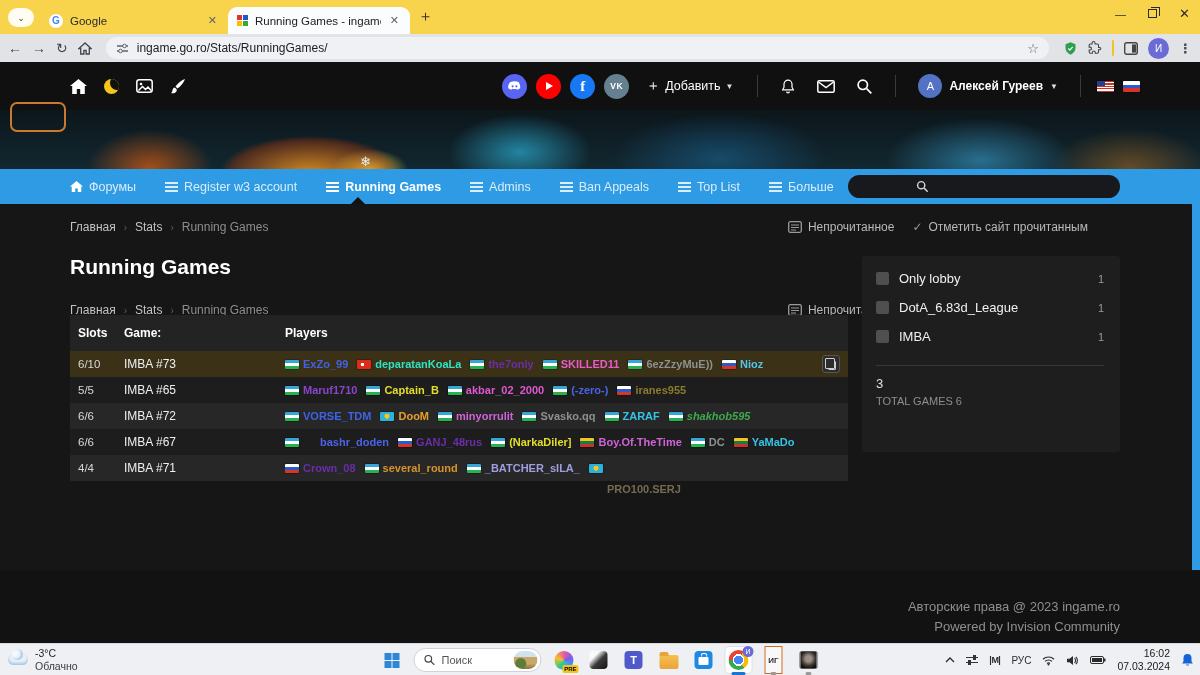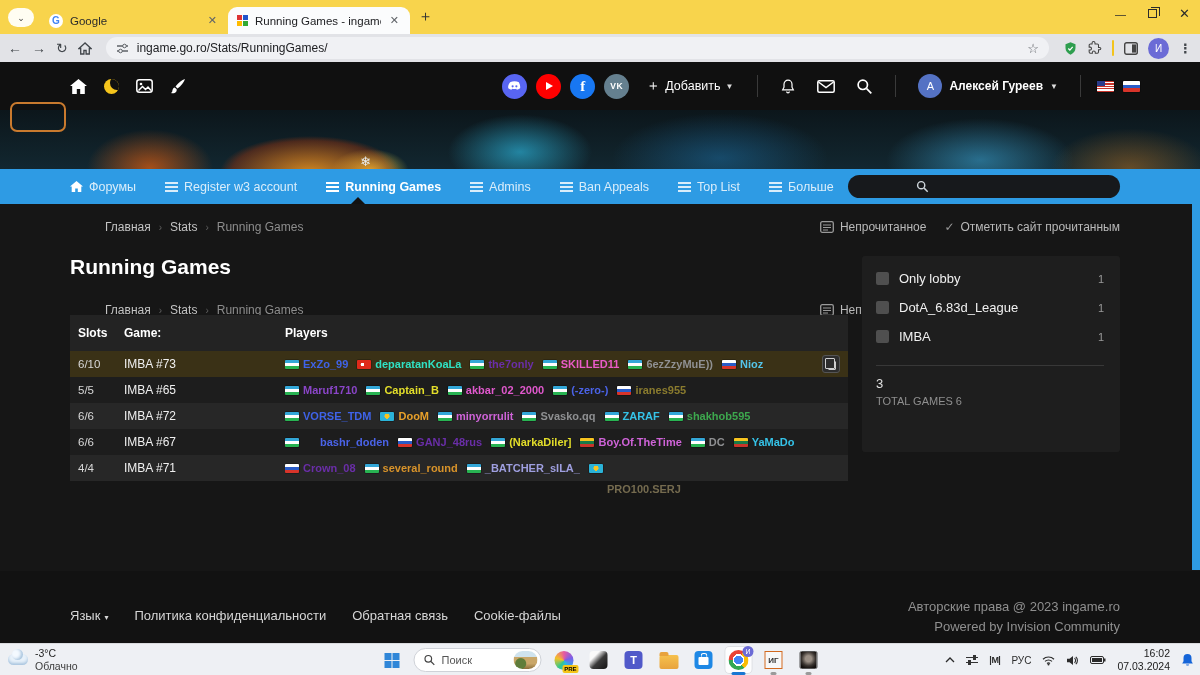"Главная" .crumb-row { margin-left: 35px -> none; padding: 16px 80px 0 70px -> 16px 112px 0 70px }
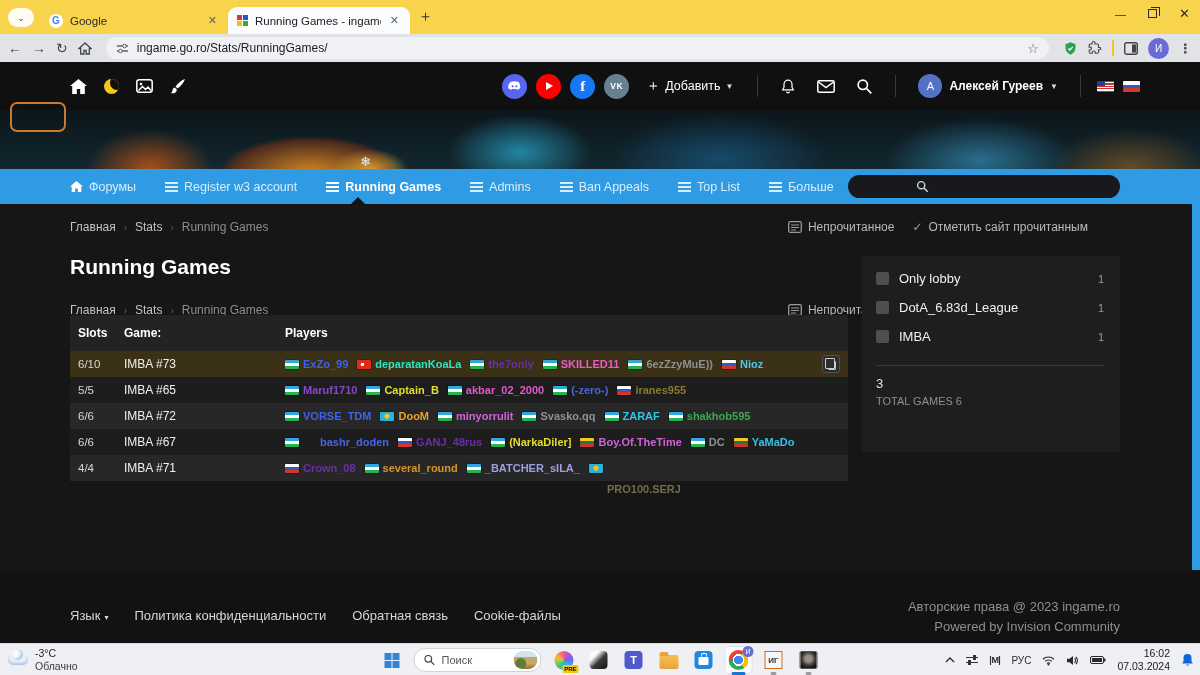"shakhob595" span.pname { font-style: none -> italic }
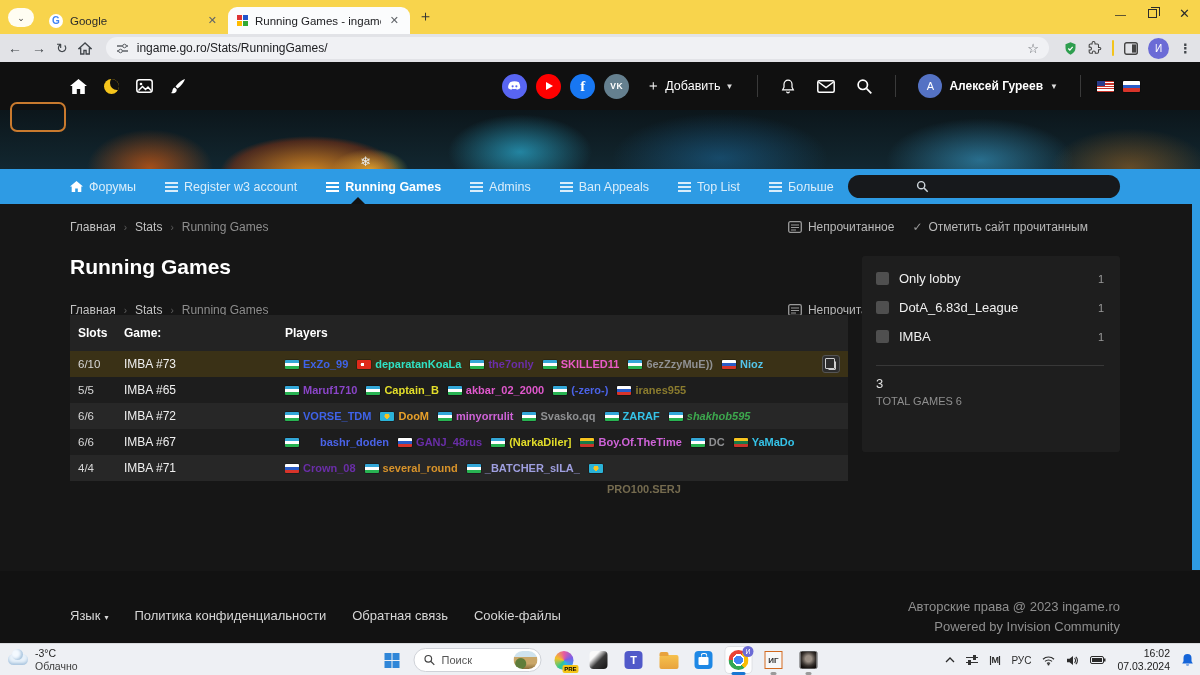"Язык ▾" div.footer-links { html: <div> <a>Язык<span>▾</span></a> <a>Политика конфиденциальности</a> <a>Обратная связь</a> <a>Cookie-файлы</a> </div> -> none }
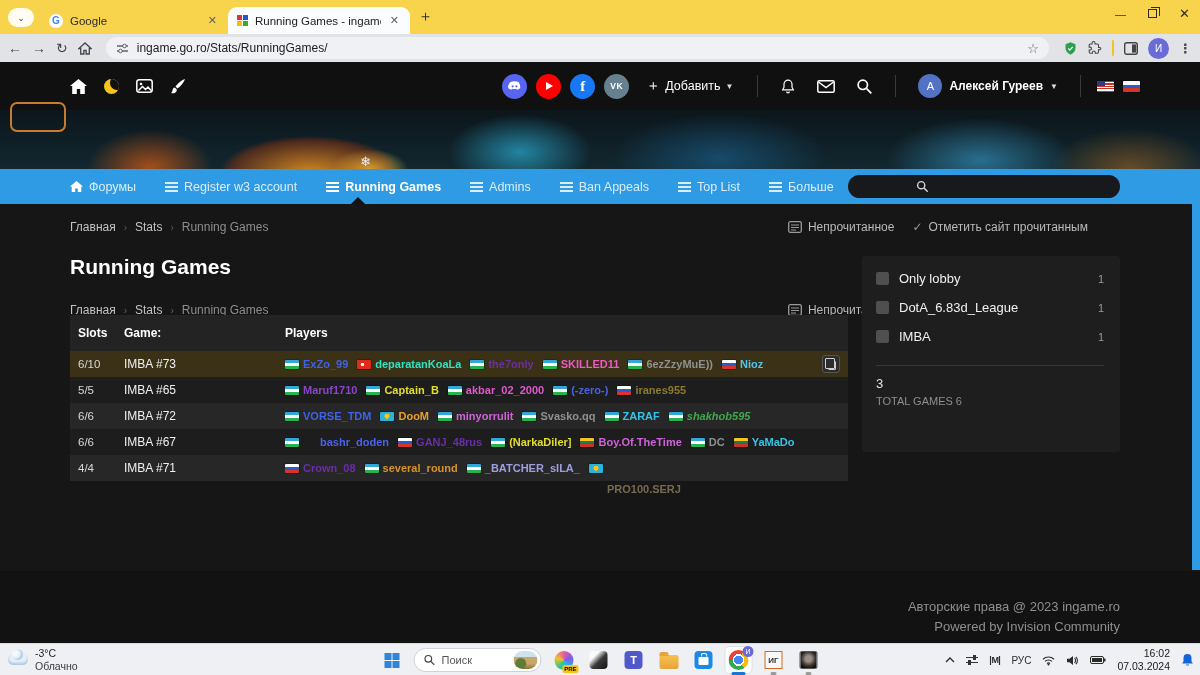"ИГ" .ig-icon { height: 18px -> 28px }
